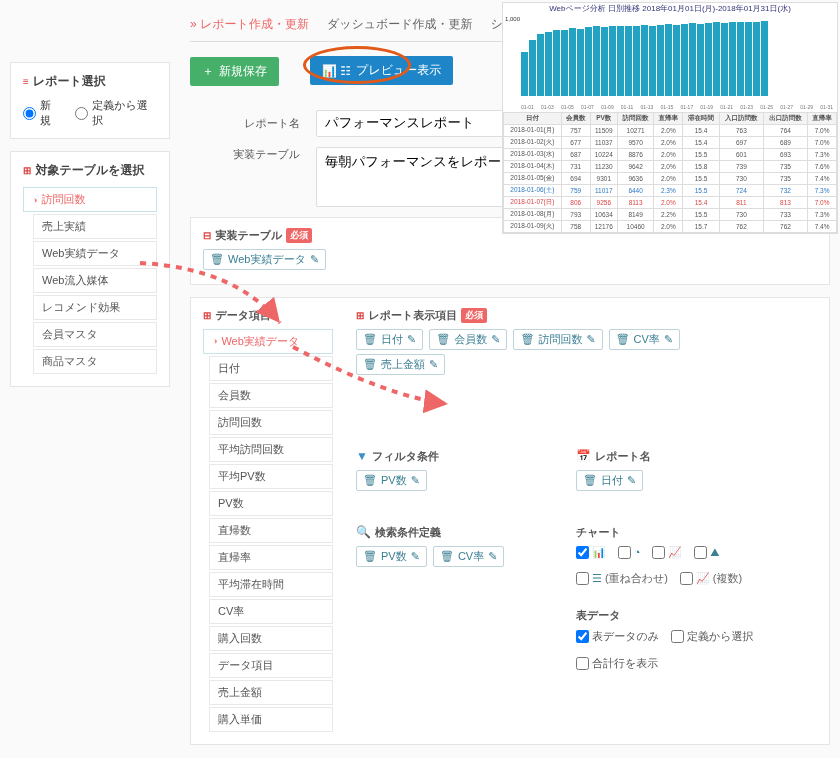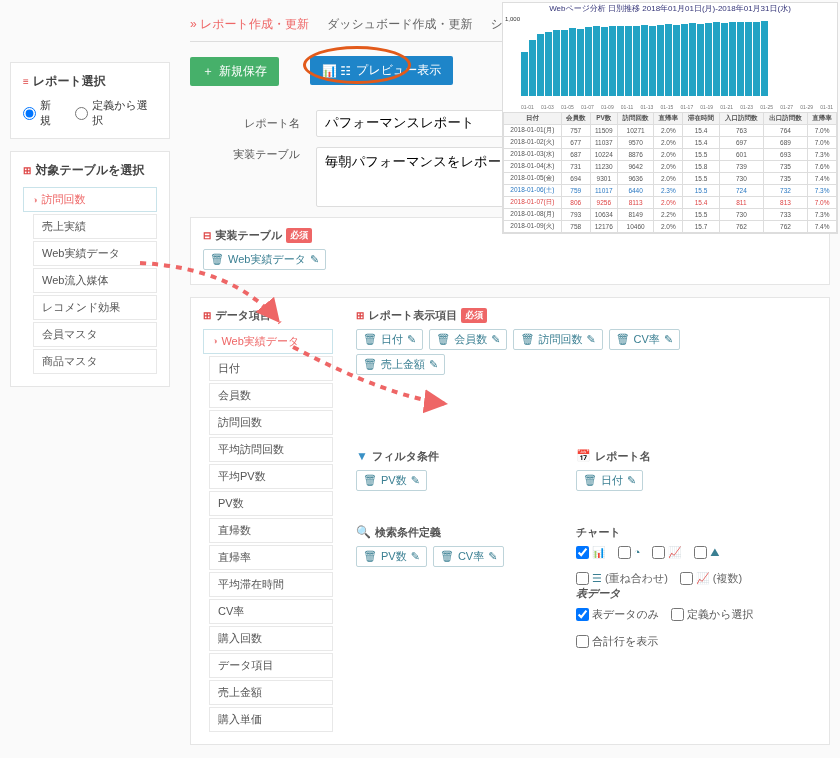"表データ" div.section-hdr { font-style: italic -> none; margin-top: none -> 22px }
